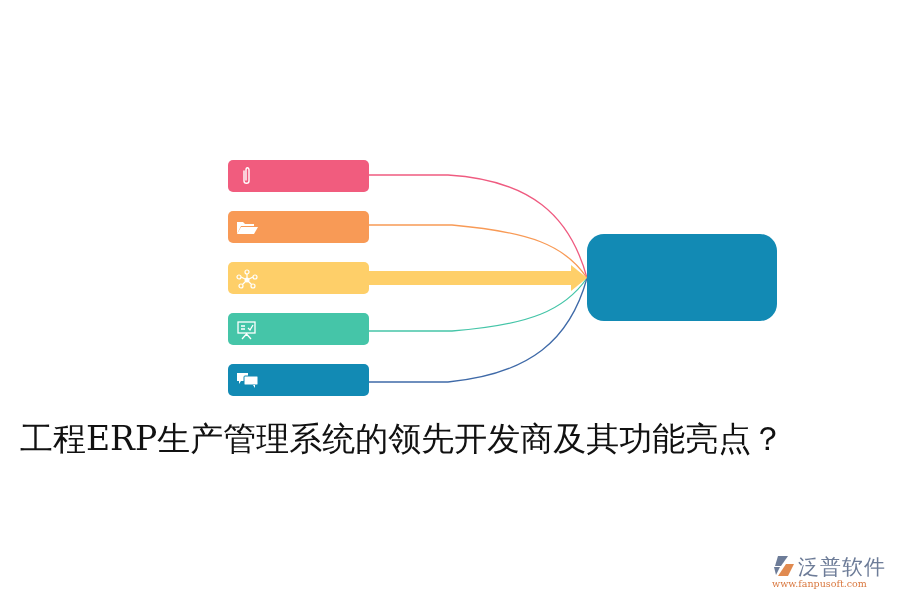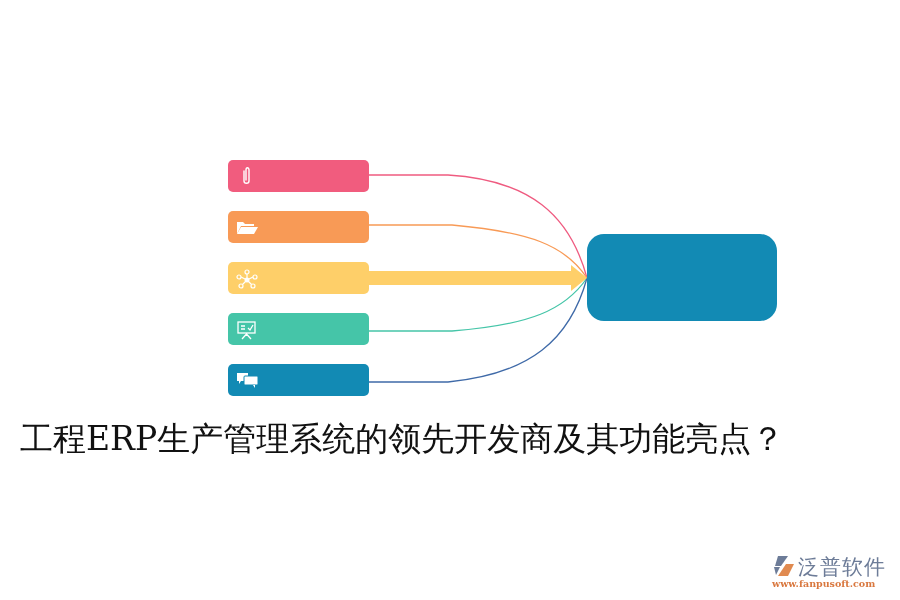"www.fanpusoft.com" .logo .url { font-weight: bold -> none }
